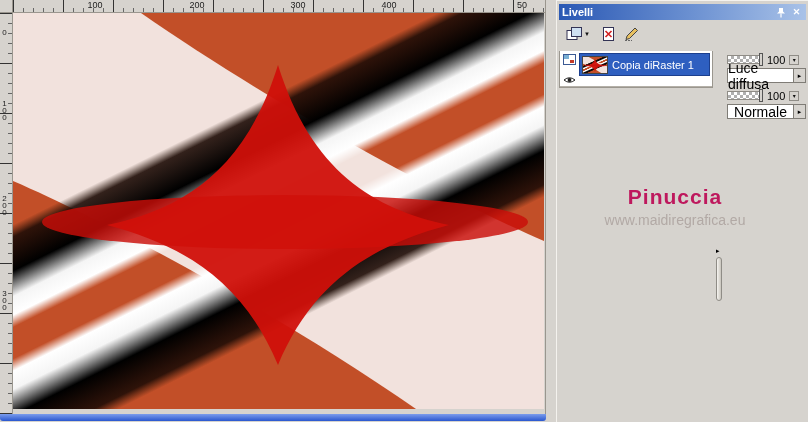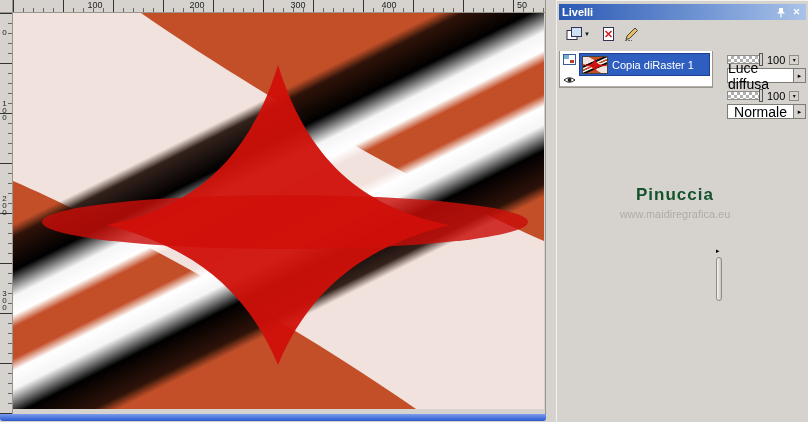"Pinuccia" #watermark .wm1 { color: #14532d -> #be185d; font-size: 17px -> 21px }
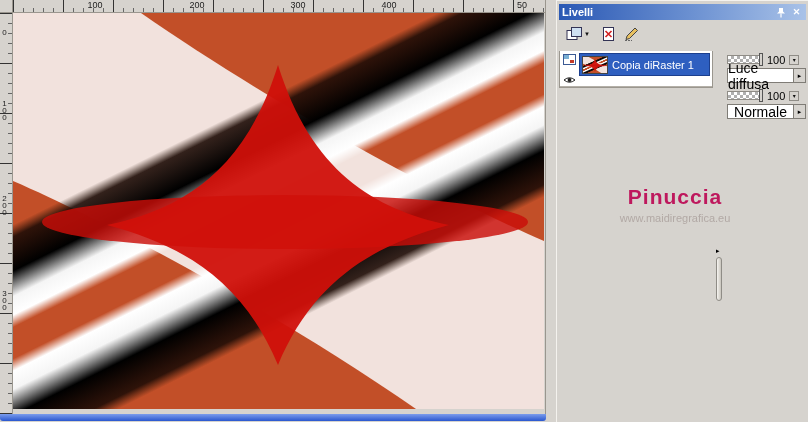"www.maidiregrafica.eu" #watermark .wm2 { font-size: 11px -> 14px }
